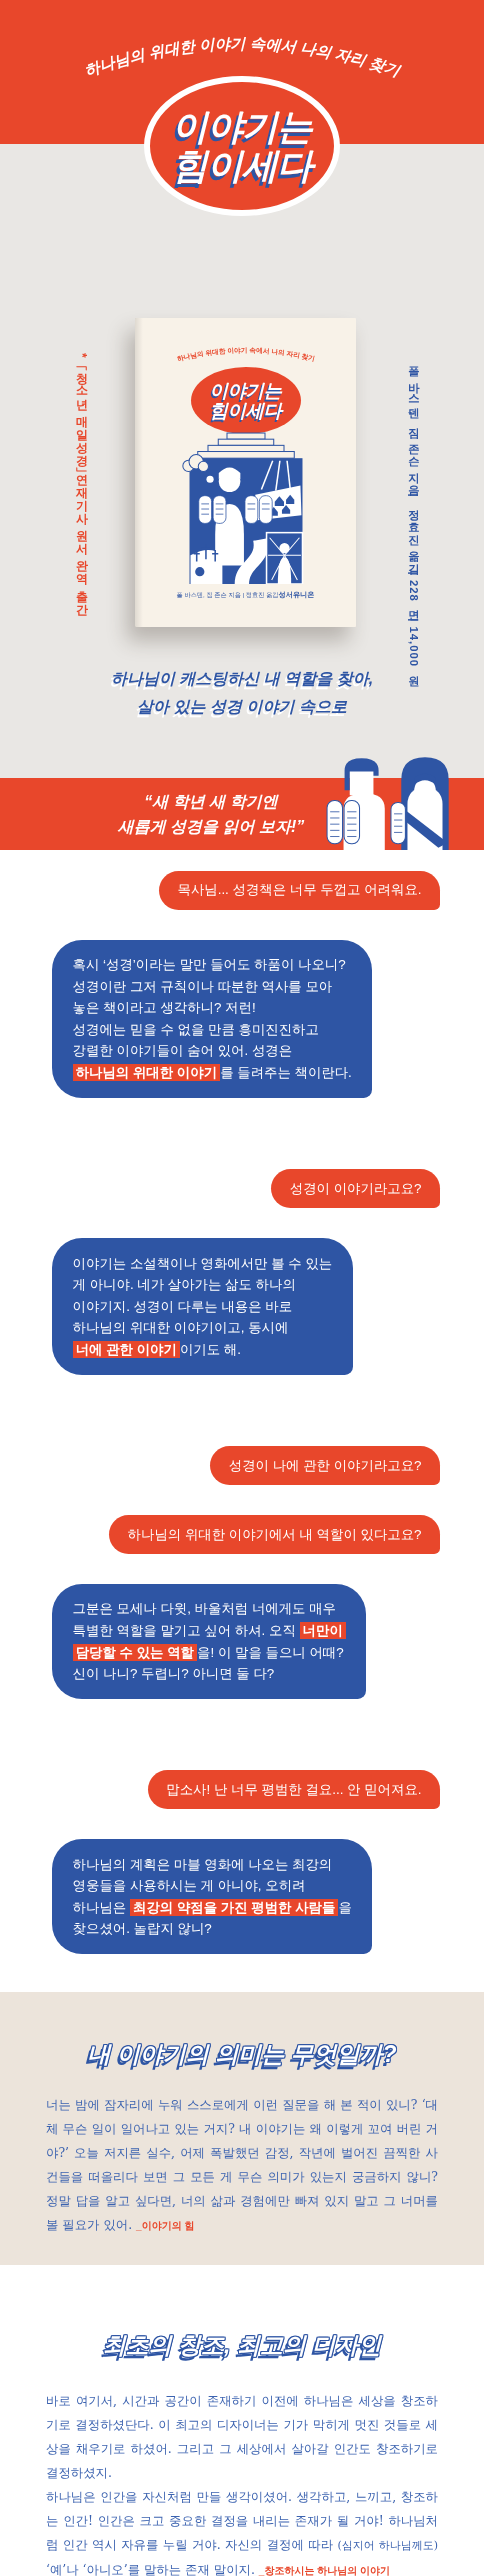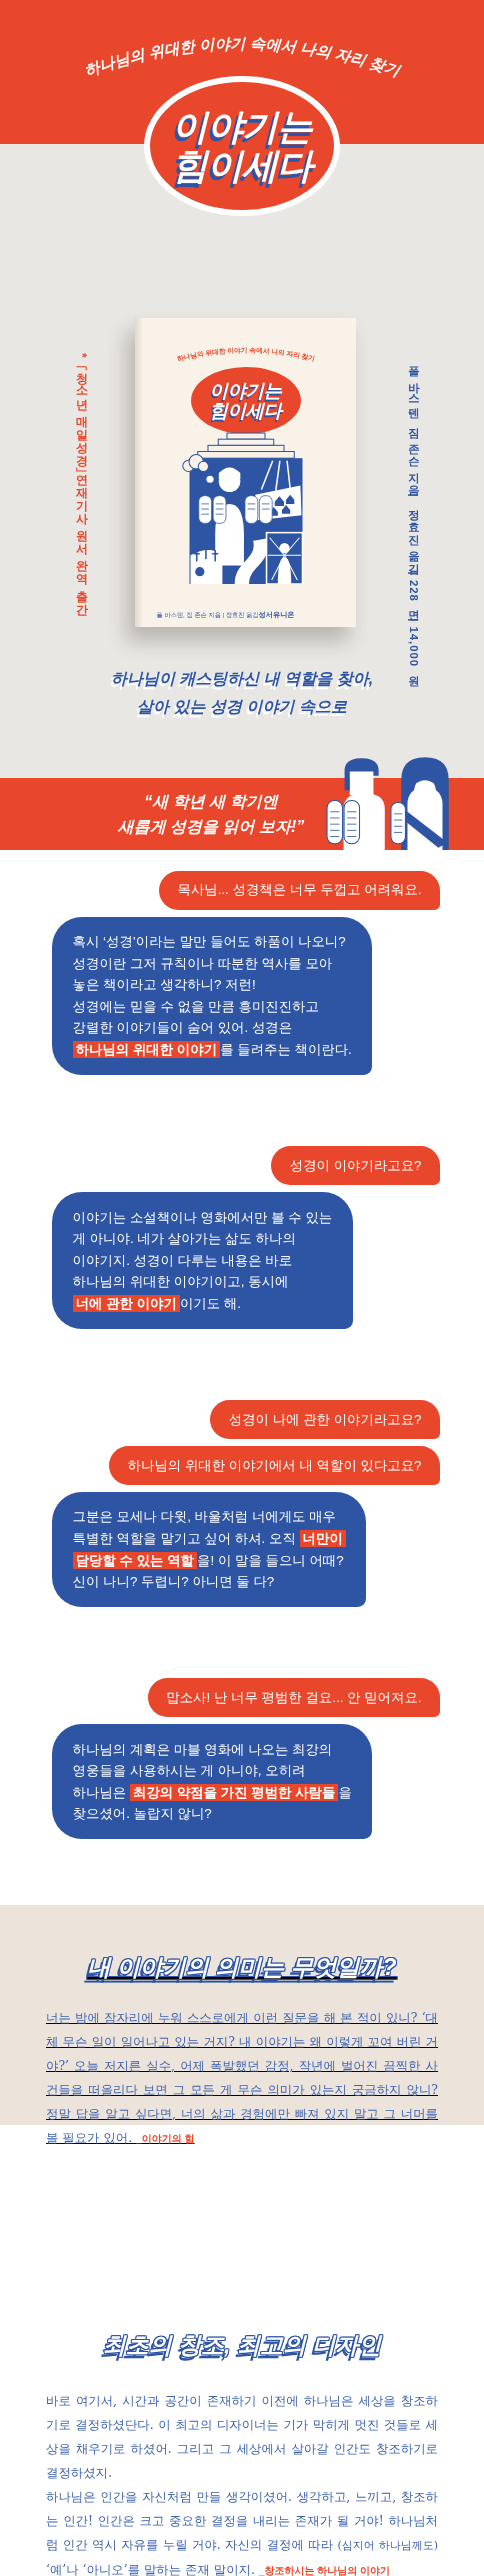"성서유니온" .cover-foot { bottom: 7px -> 27px; justify-content: flex-start -> center }
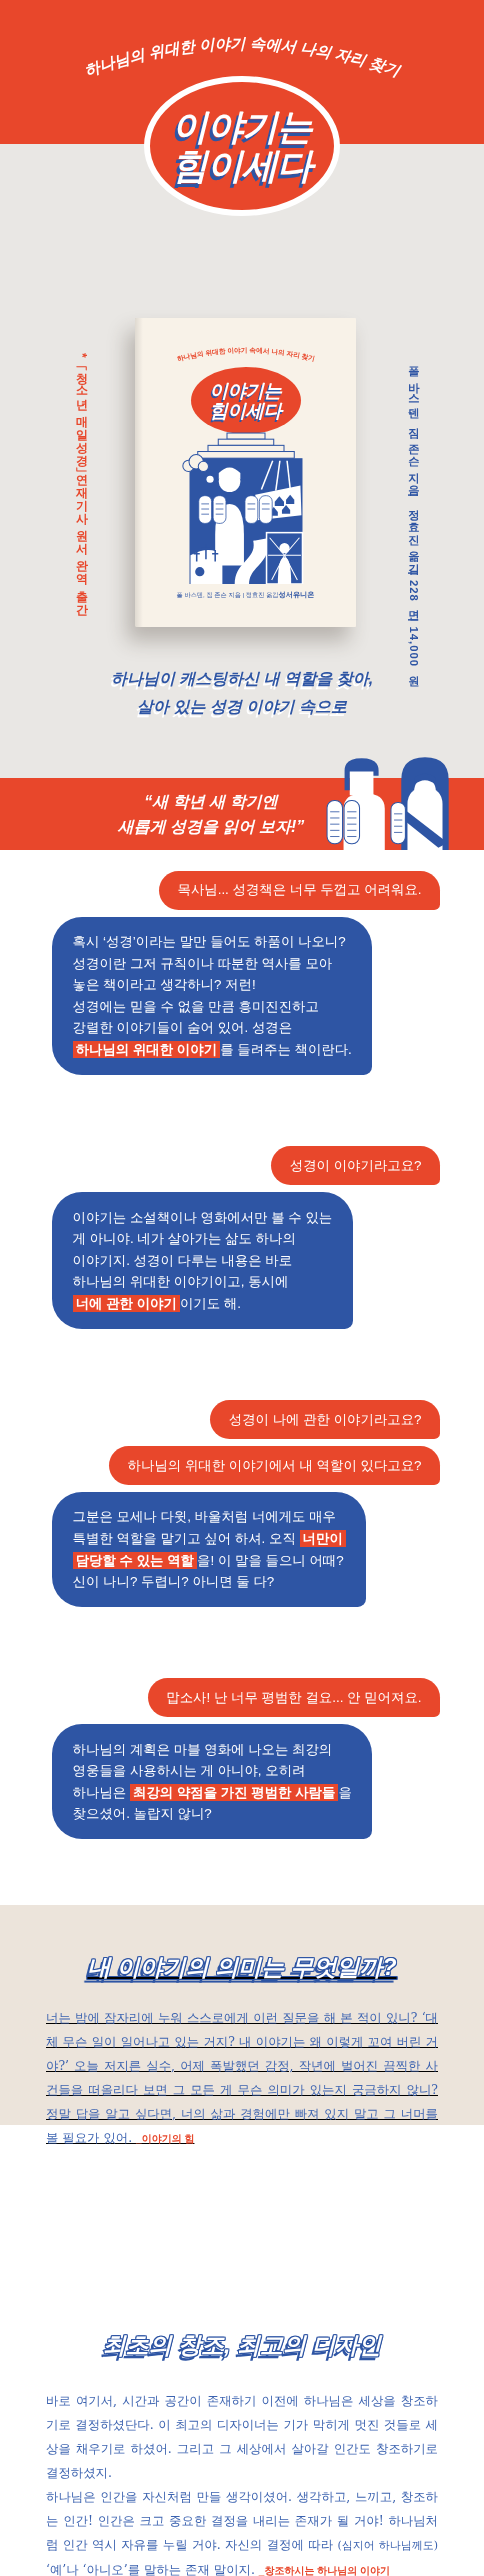"목사님... 성경책은 너무 두껍고 어려워요." .bubble.right { margin-bottom: 7px -> 30px }
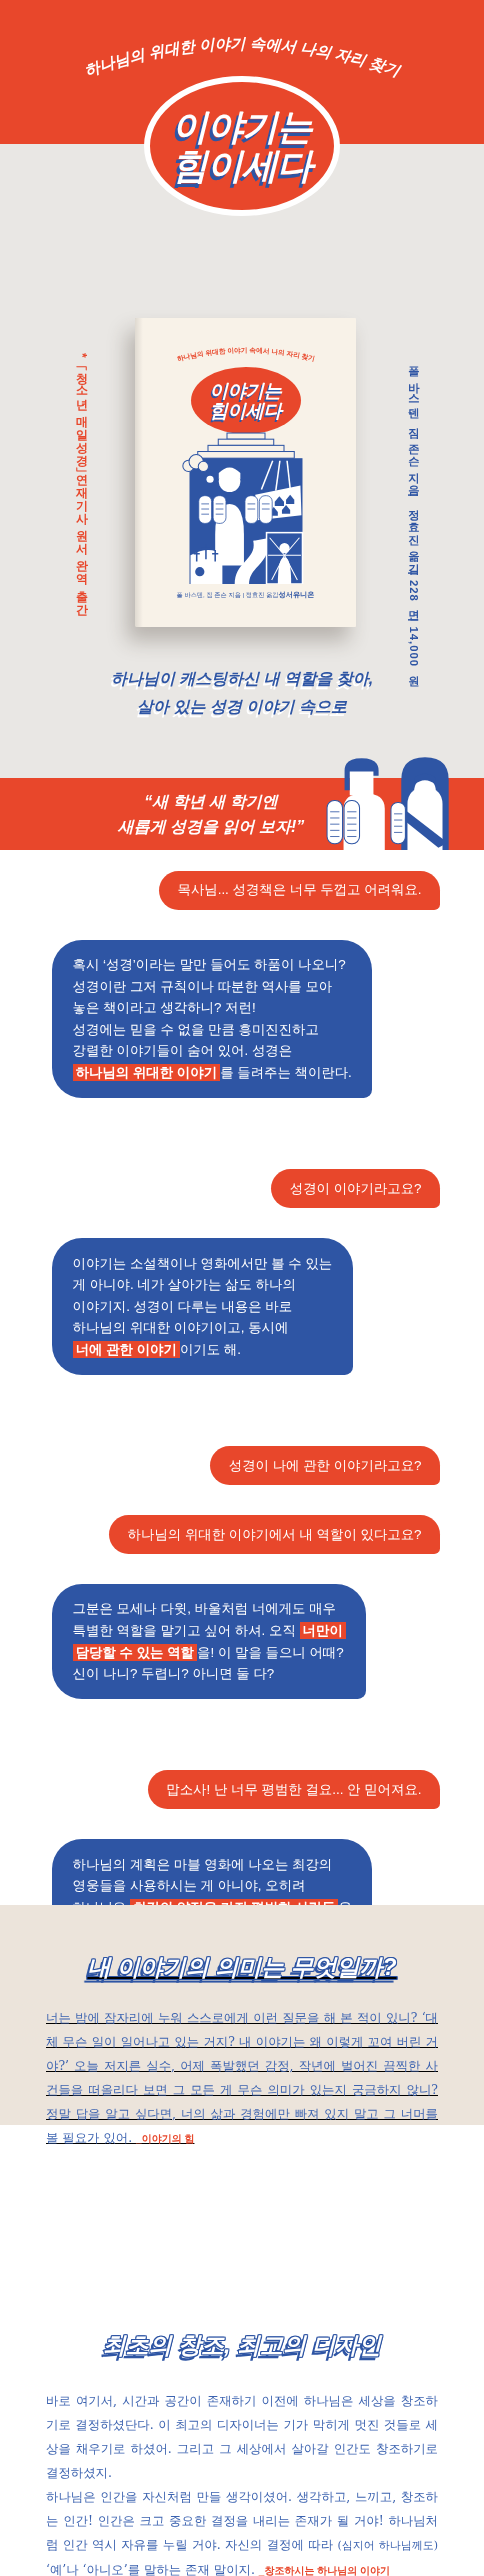"내 이야기의 의미는 무엇일까?" .sec-q1 { height: 220px -> 273px; text-decoration: underline -> none; top: 1905px -> 1992px }
